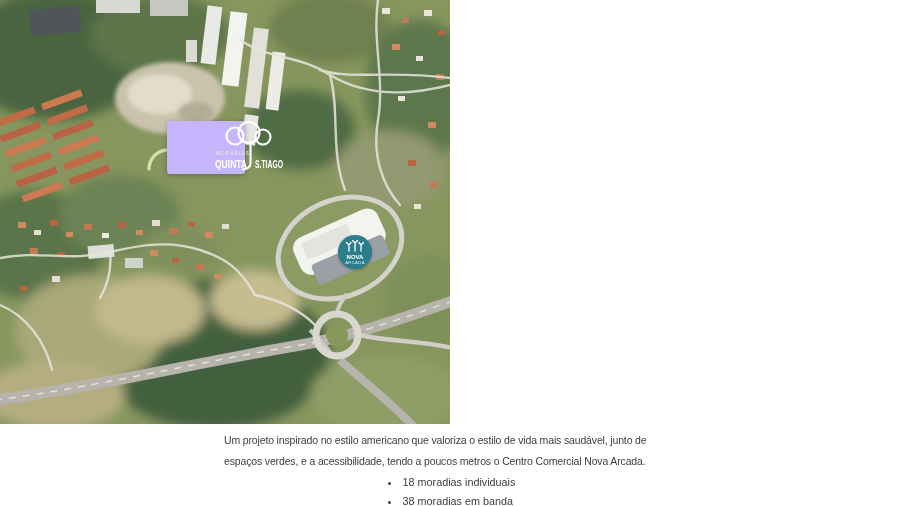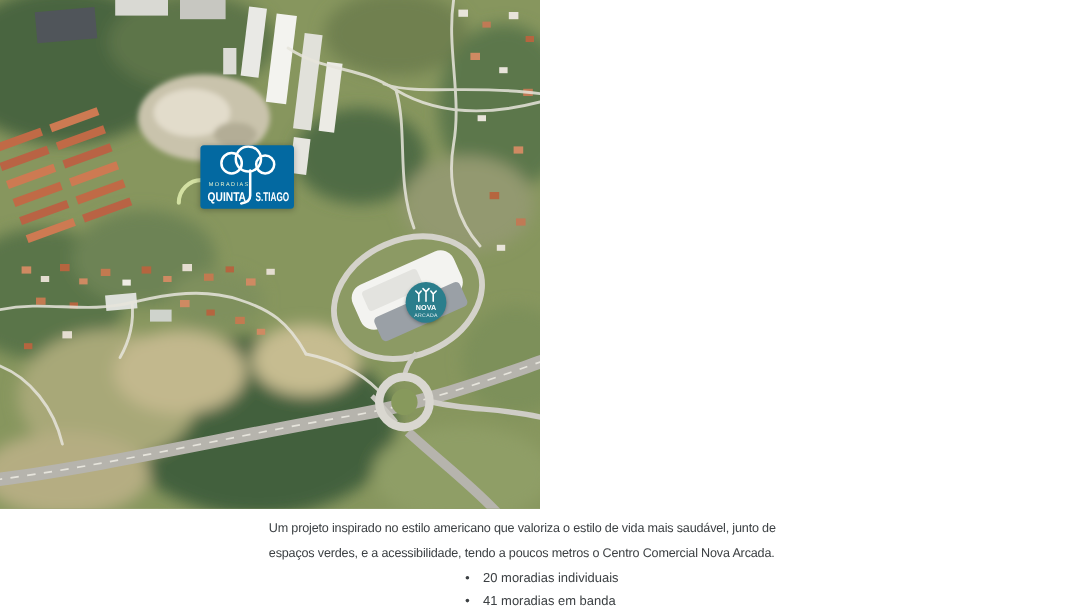"QUINTA" .quinta-logo { background: #0369a1 -> #c4b5fd; padding-left: none -> 42px }
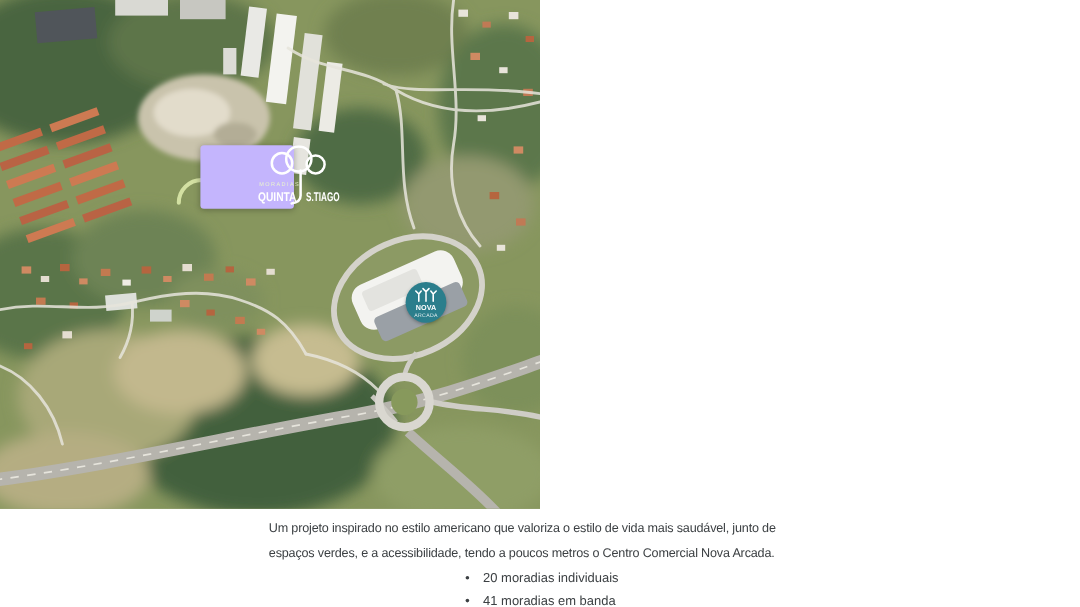"20 moradias individuais" span { text: 20 -> 18 }
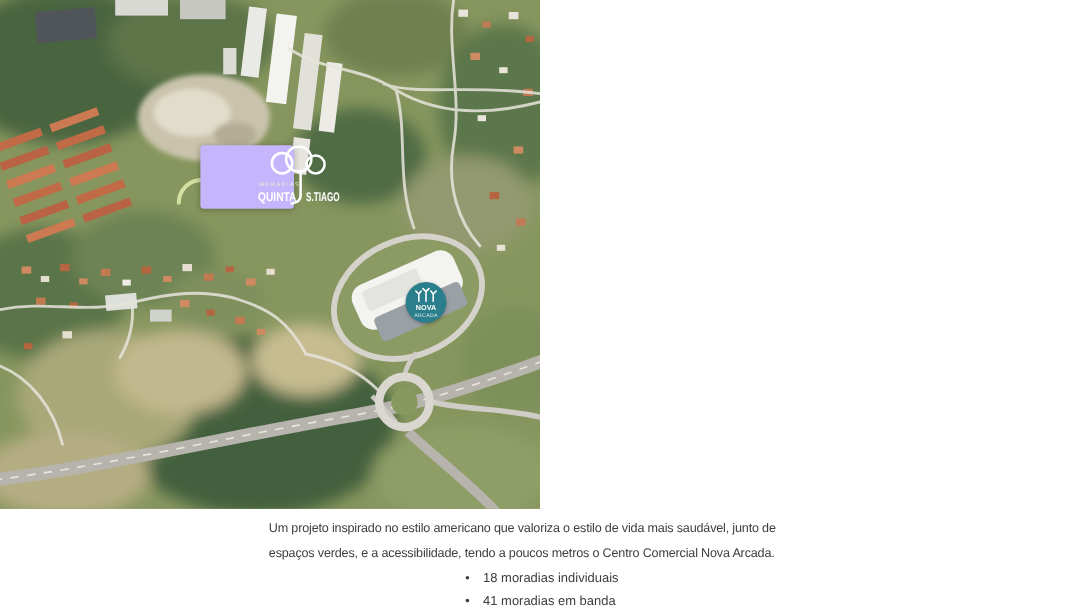"41 moradias em banda" span { text: 41 -> 38 }
